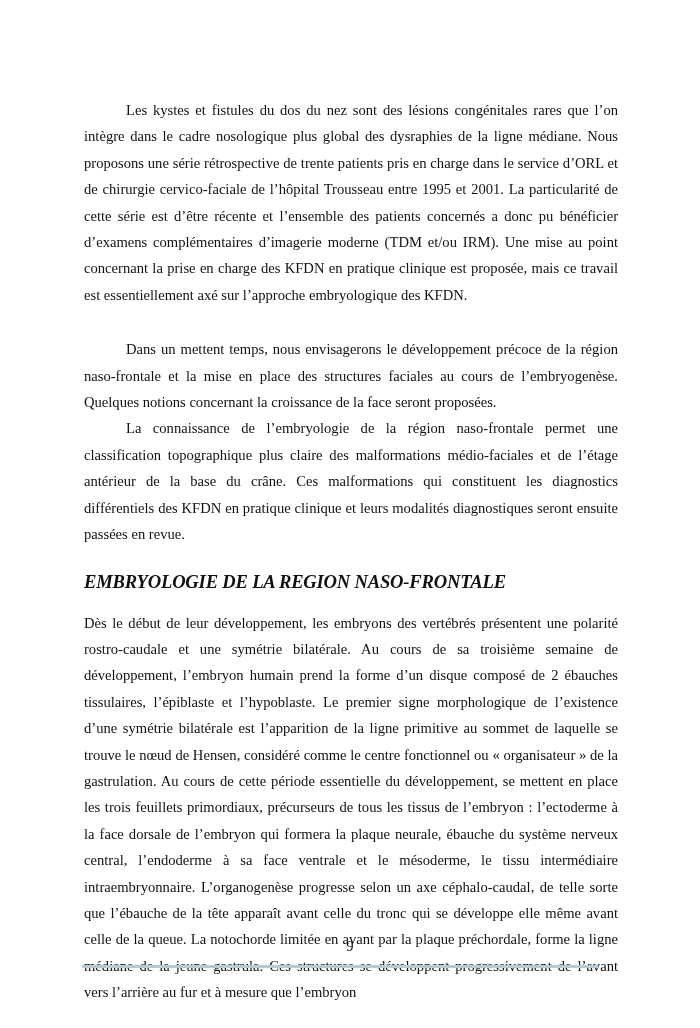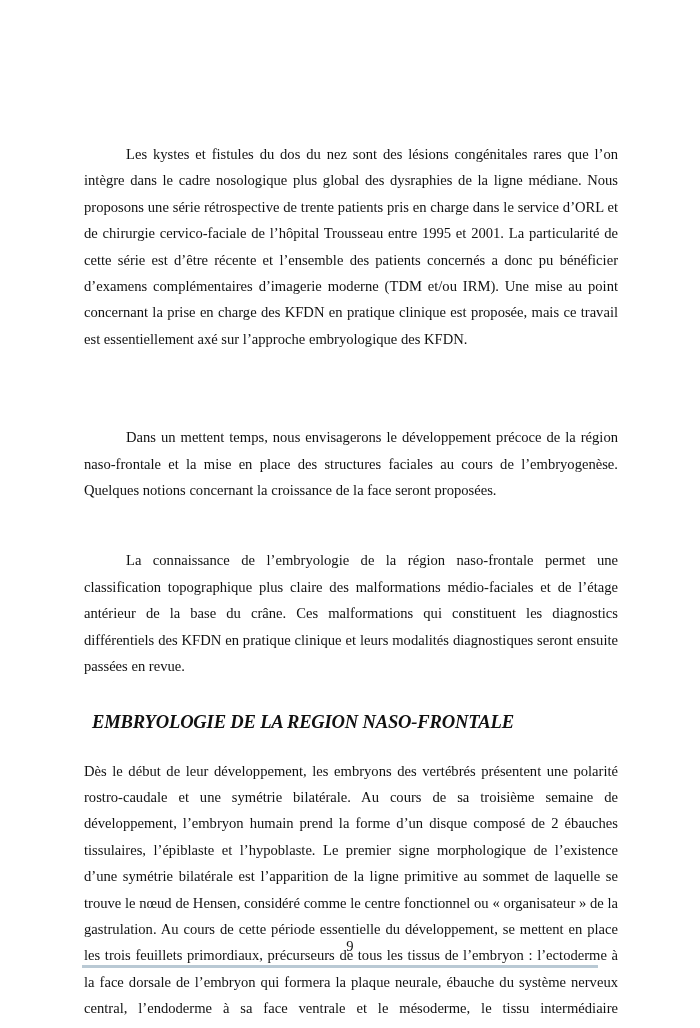"Les kystes et fistules du" p.para.indent { margin-top: 44px -> none }
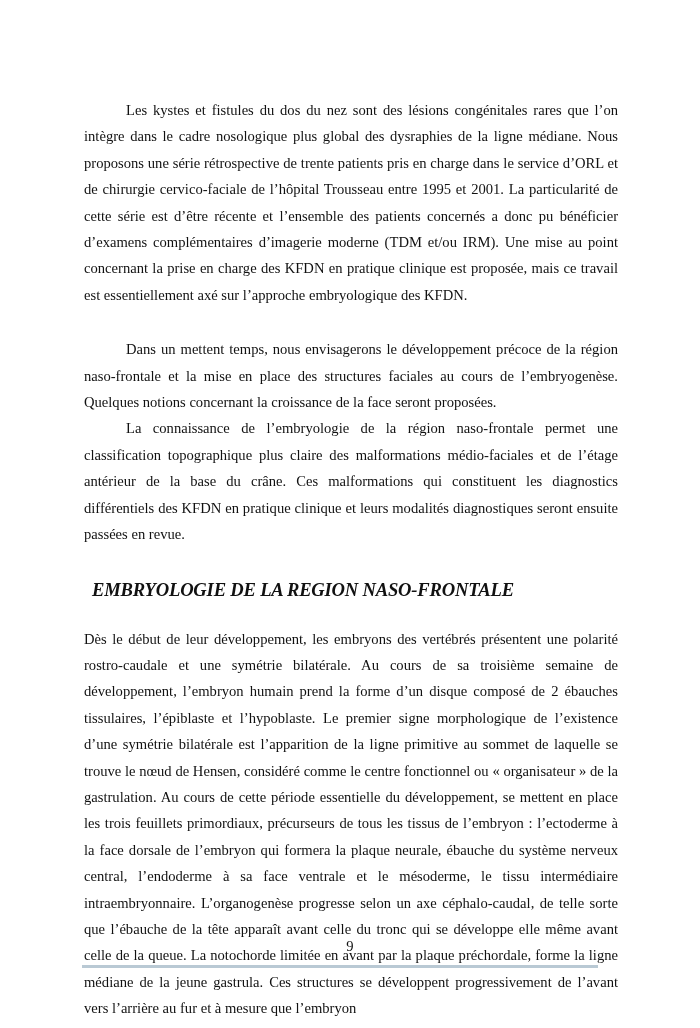"EMBRYOLOGIE DE LA REGION NASO-FRONTALE" h2.section-title { margin: 8px -> 0 }
